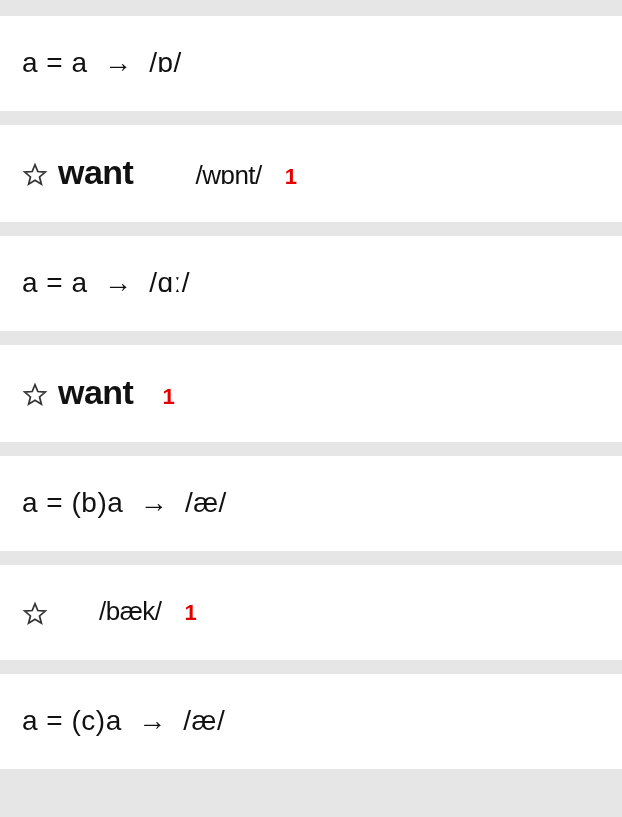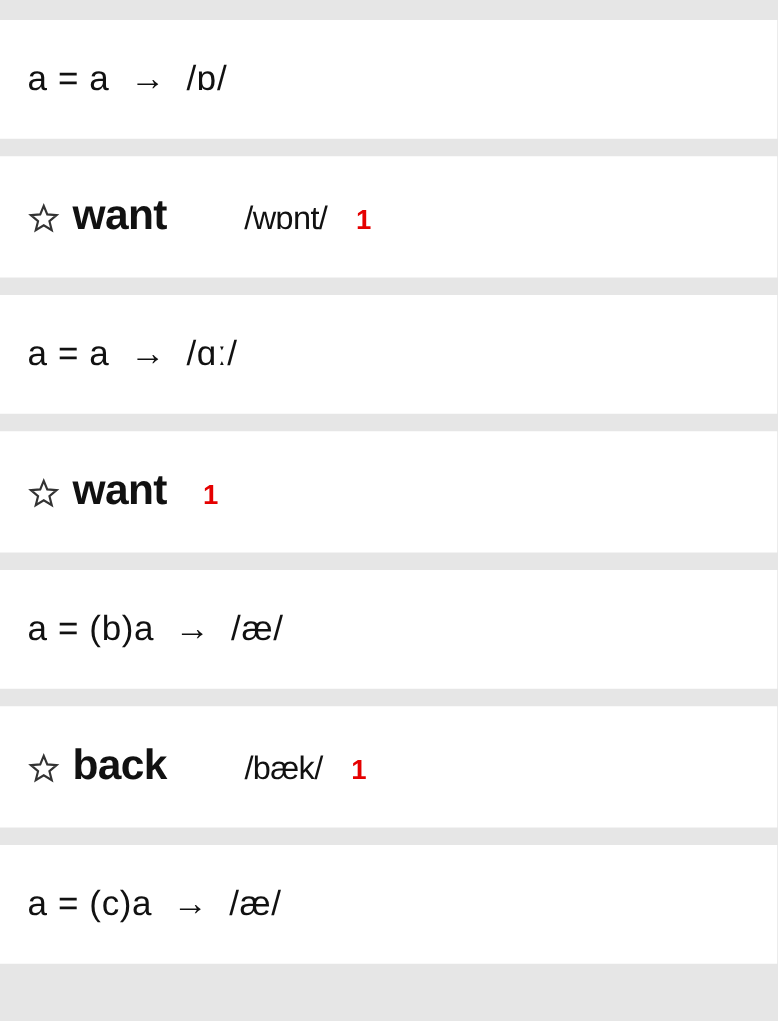"back" span.word { html: <span>back</span> -> none }
